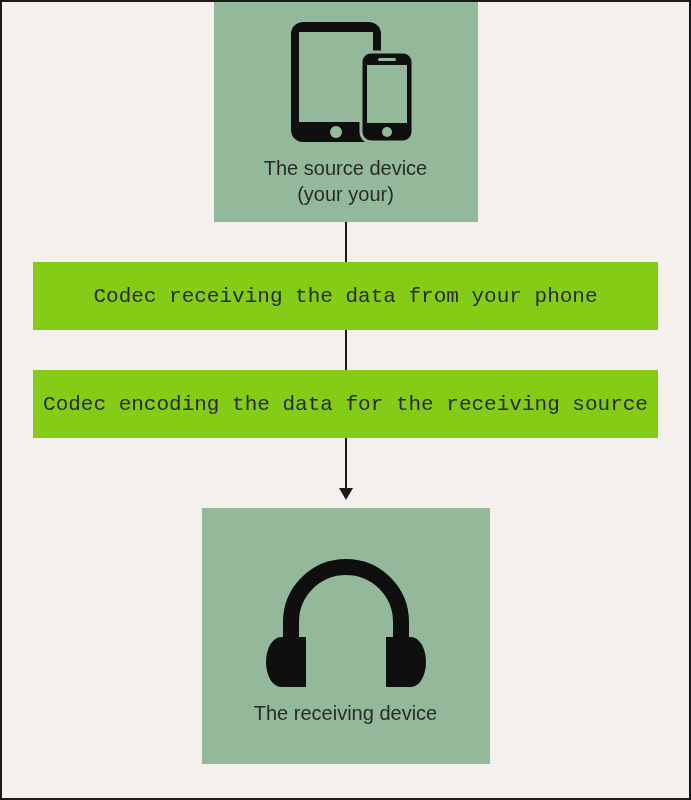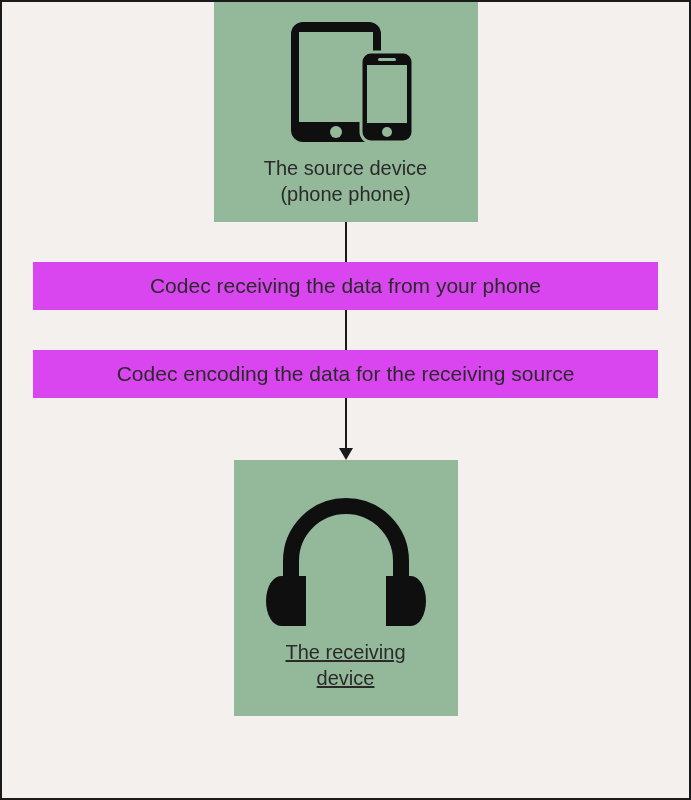"(phone phone)" span { text: phone phone -> your your }
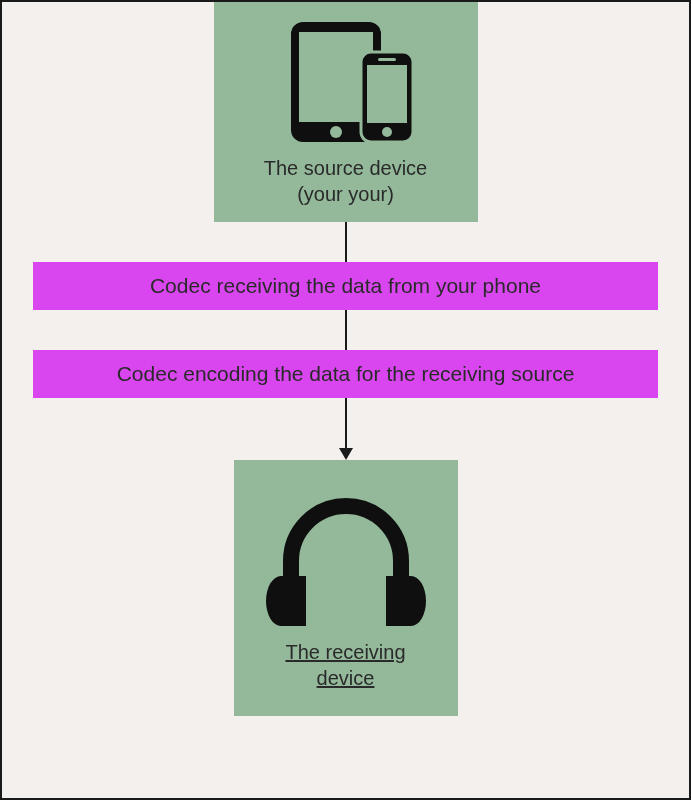"Codec receiving the data from" .gray-box { background: #d946ef -> #84cc16; font-family: none -> Liberation Mono, monospace; height: 48px -> 68px }
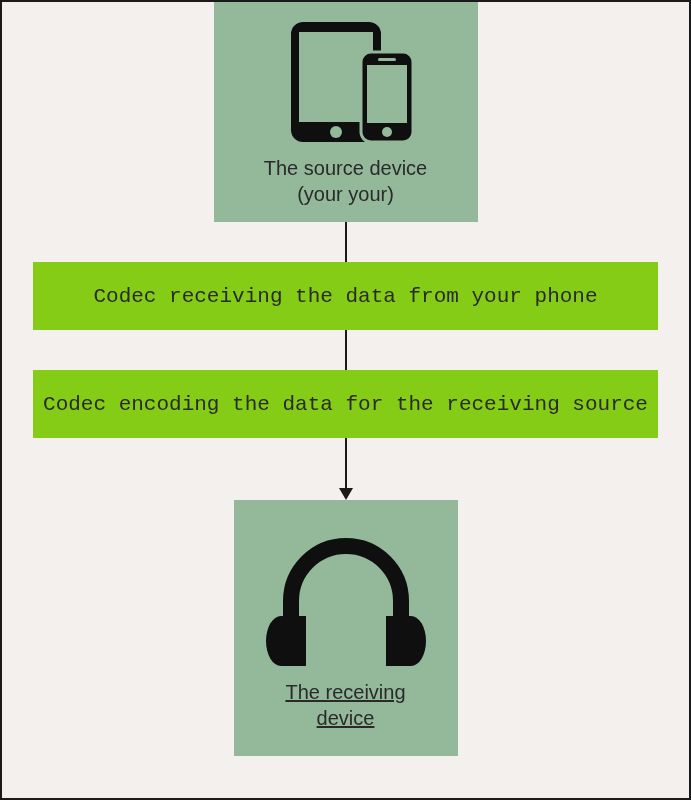"The receiving device" .receive-box { margin-top: 0 -> 8px; text-decoration: underline -> none; width: 224px -> 288px }
